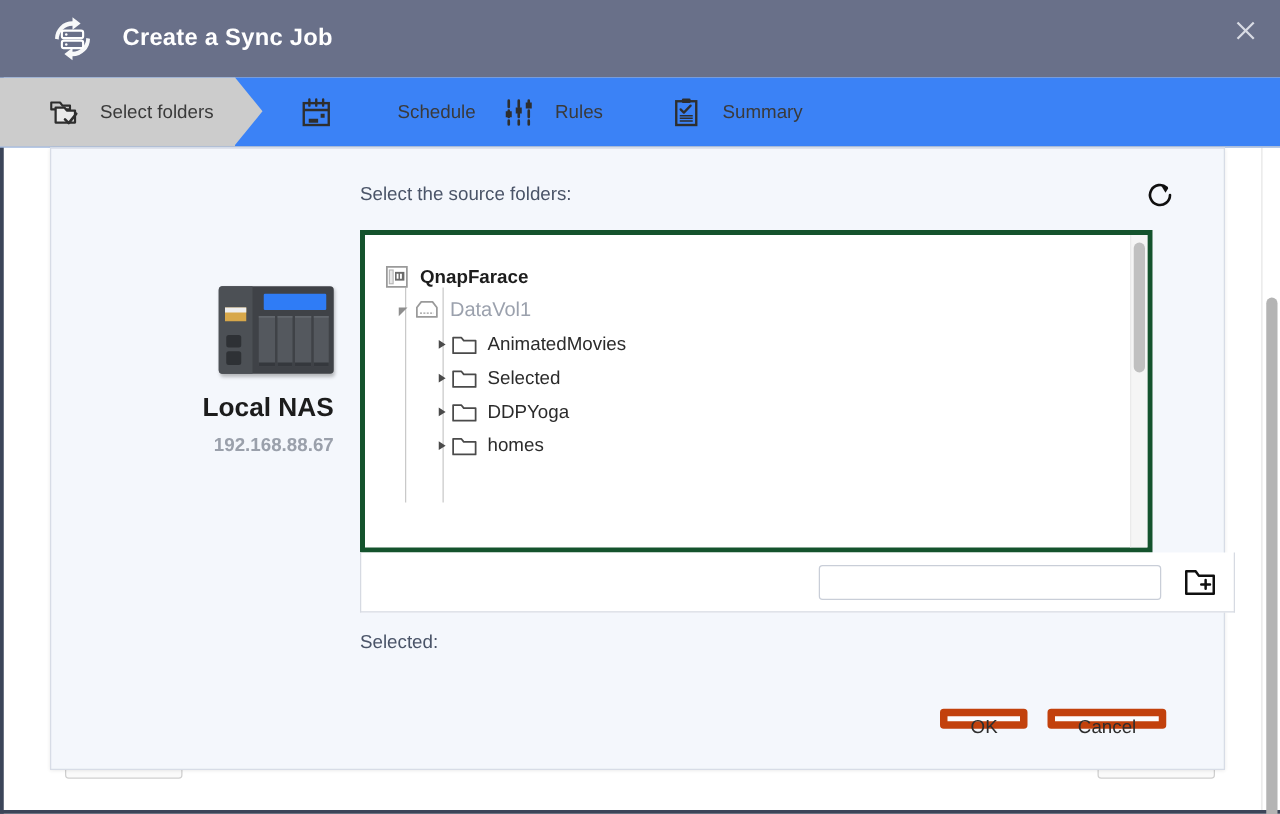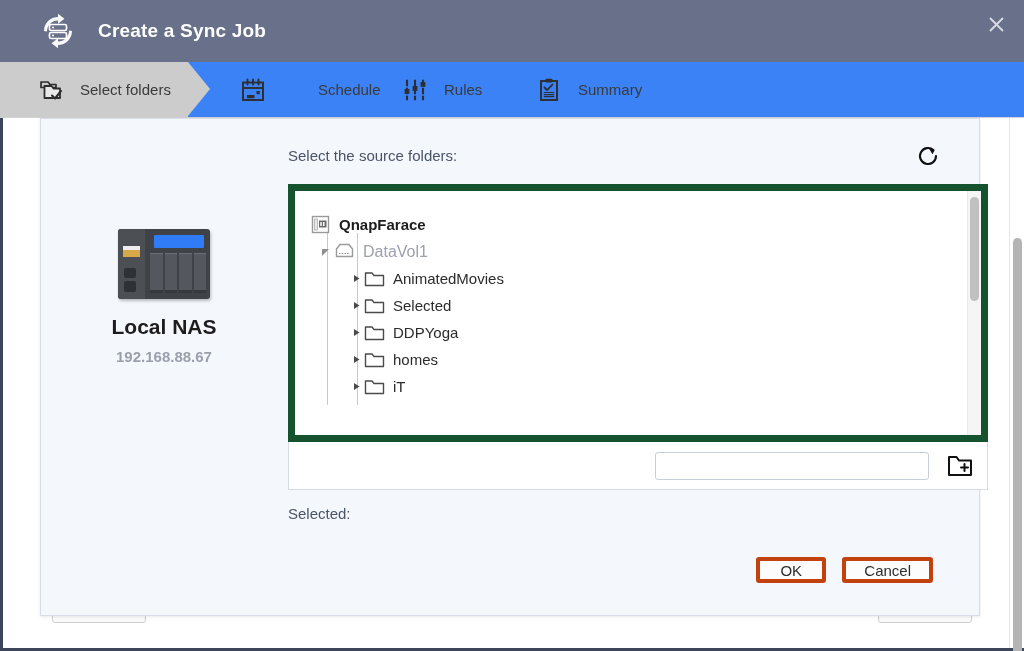"QnapFarace" #tree-box { border: 7px solid #14532d -> 4px solid #14532d; width: 700px -> 634px }
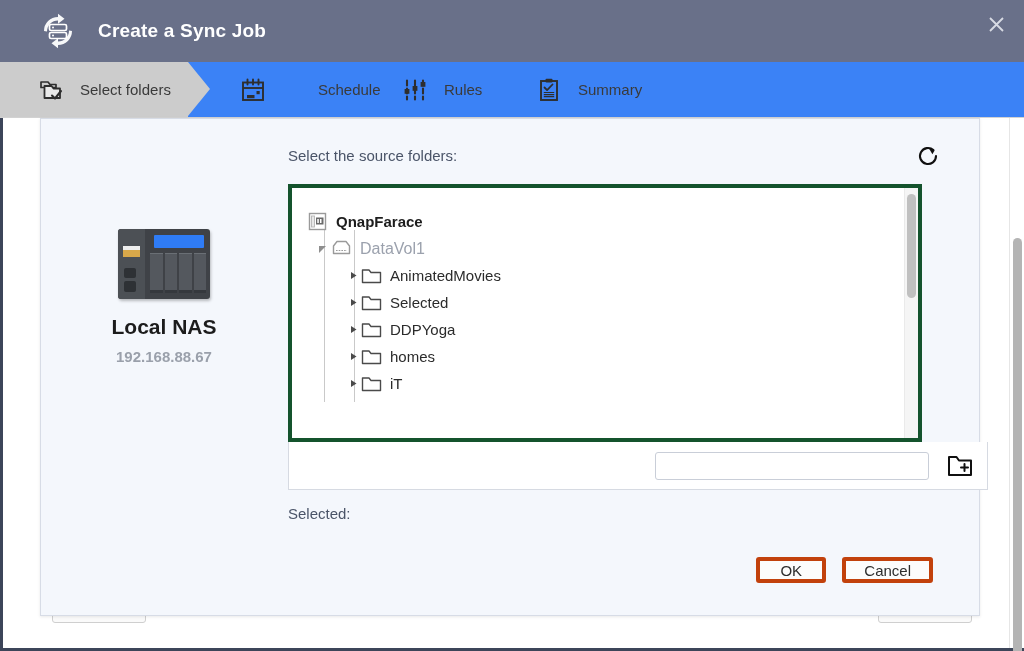"Local NAS" #nas-panel { align-items: center -> flex-end }
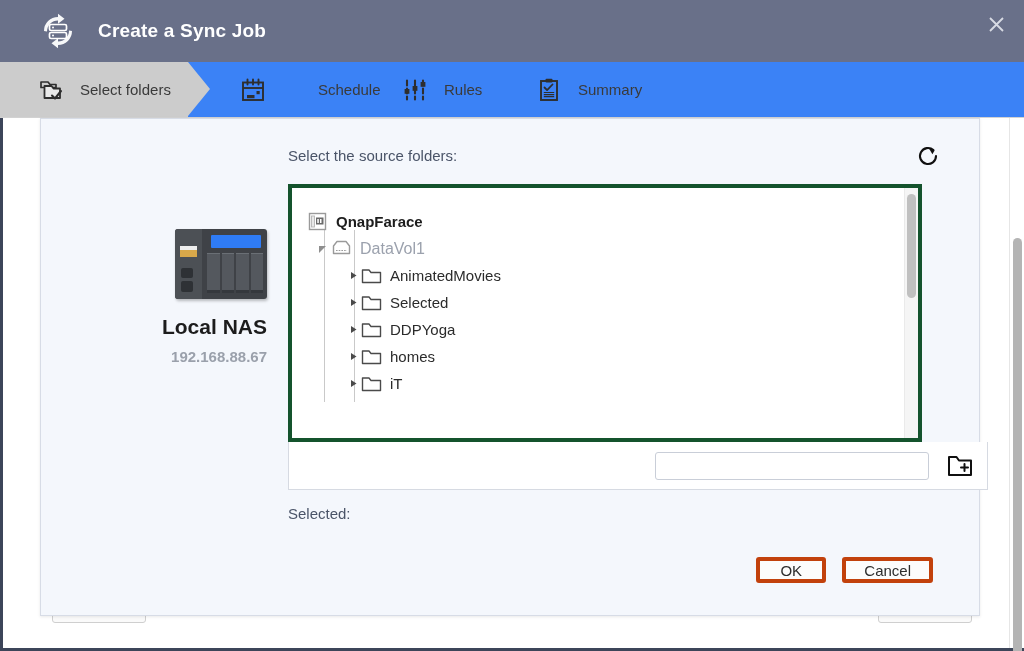"iT" div.tree-row { html: <div> <span> <svg> <path></path> </svg> </span> <span> <svg> <path></path> </svg> </span> <span>iT</span> </div> -> none }
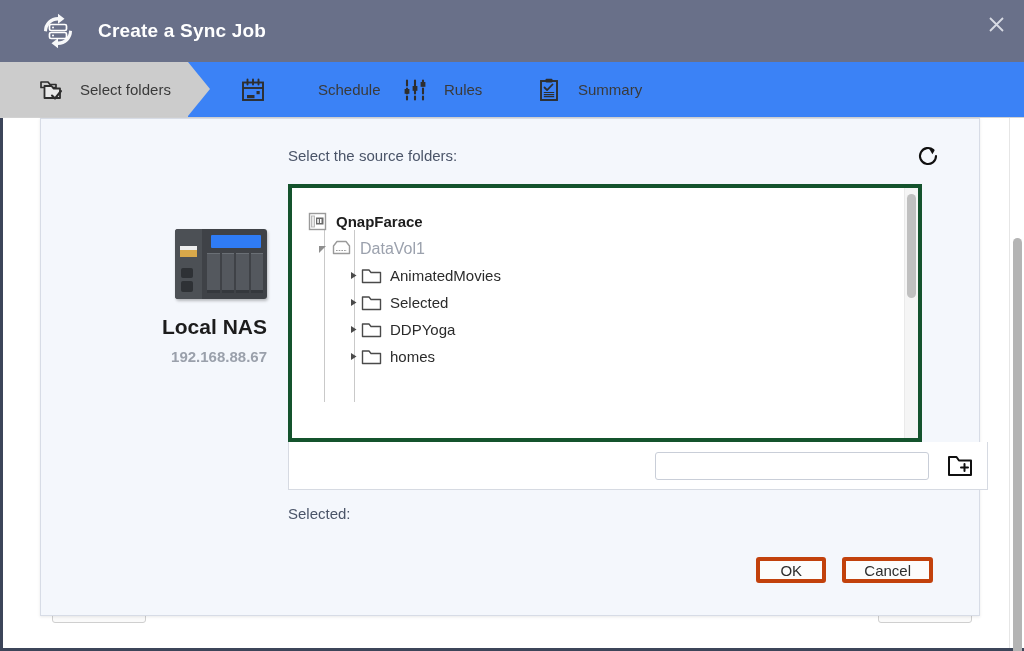"OK" .btn { border: 4px solid #c2410c -> 6px solid #c2410c; height: 26px -> 16px }
